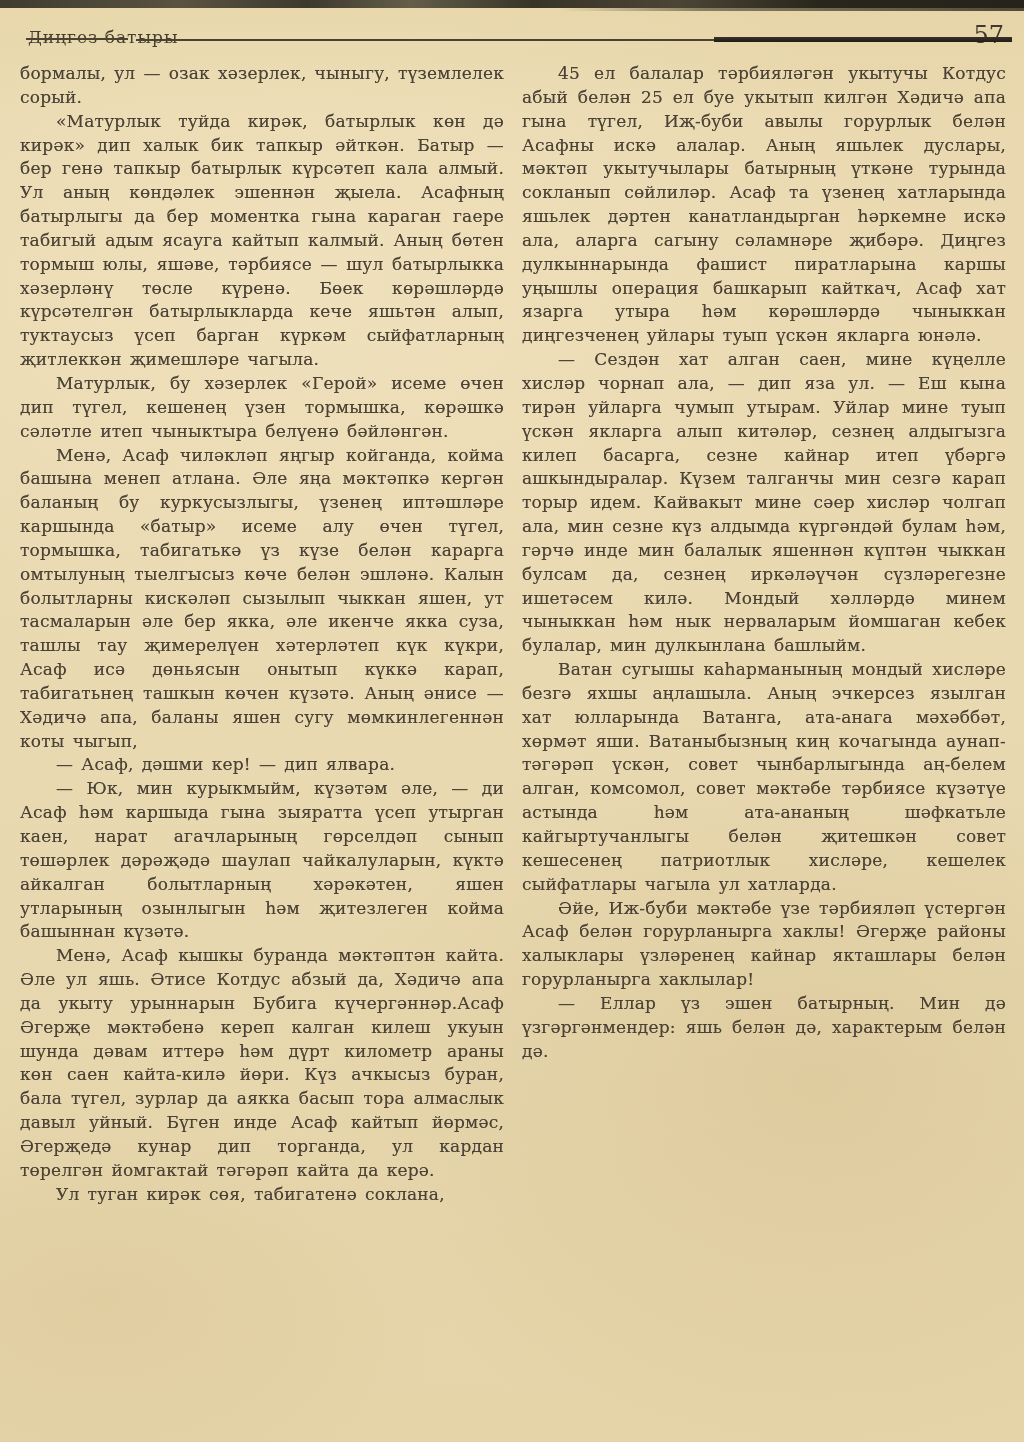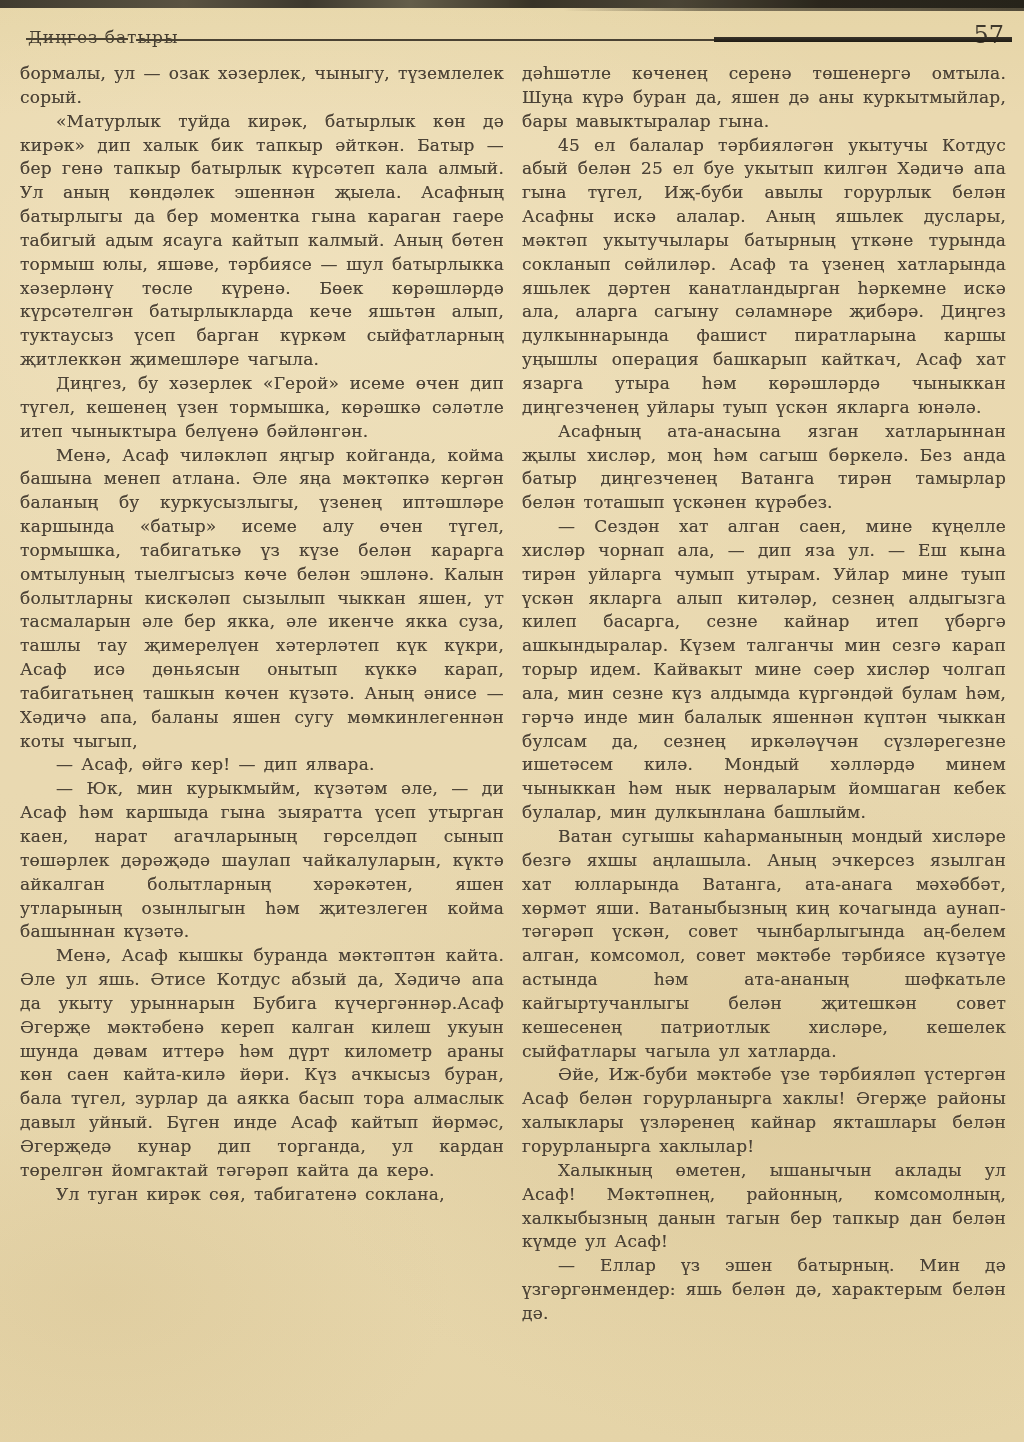"дәһшәтле көченең серенә төшенергә" p { html: <p>дәһшәтле көченең серенә төшенергә омтыла. Шуңа күрә буран да, яшен дә аны куркытмыйлар, бары мавыктыралар гына.</p> -> none }
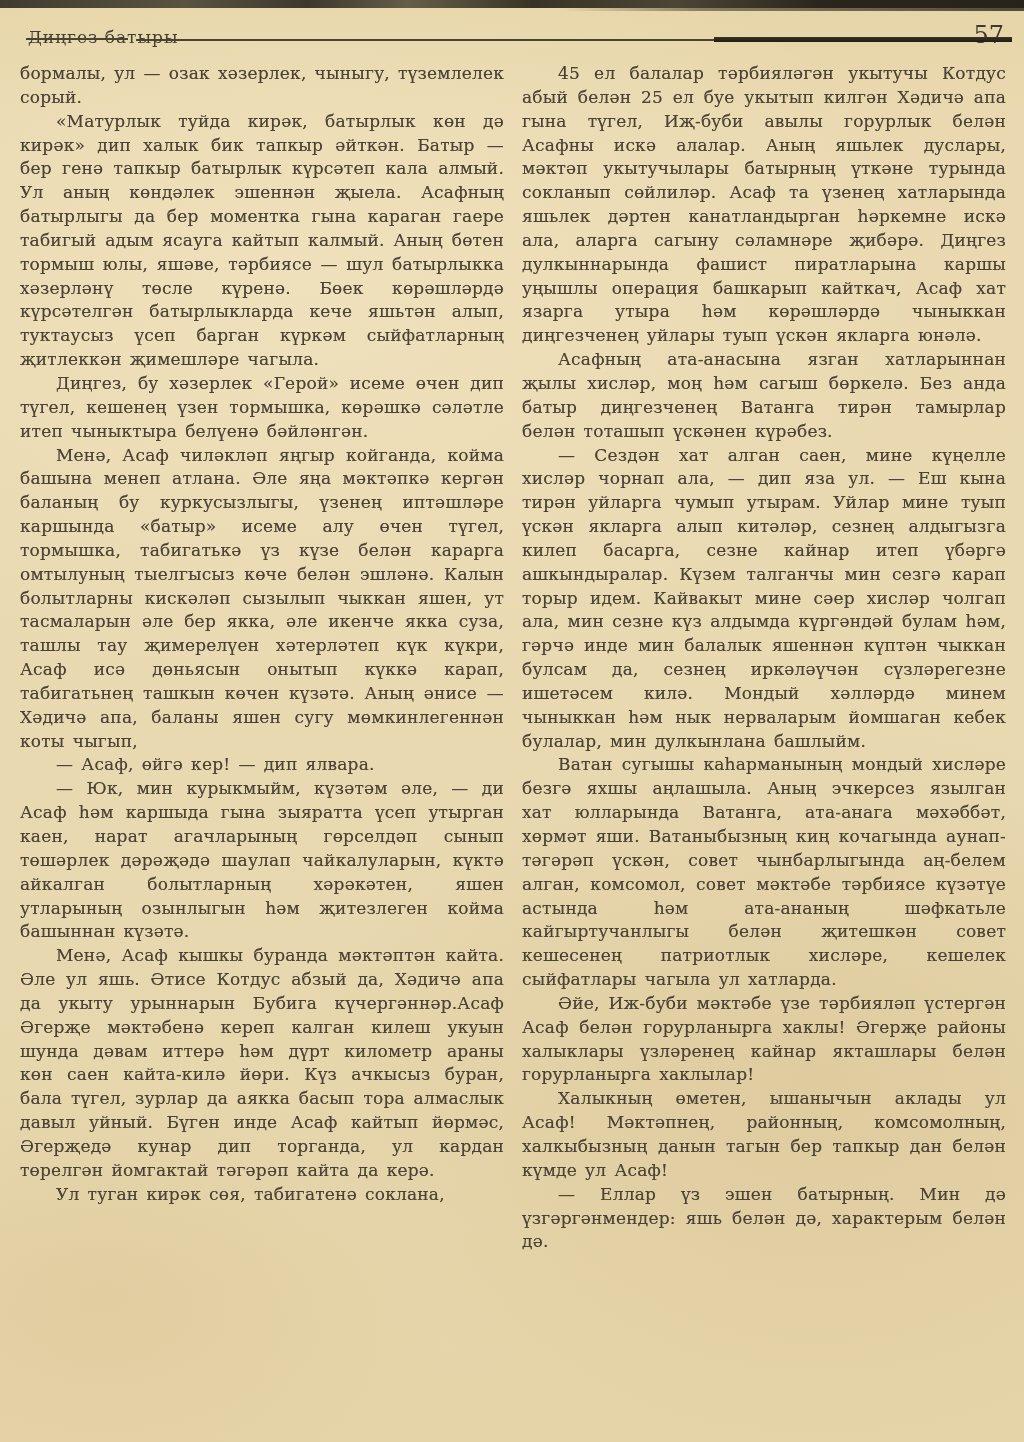"Асафның ата-анасына язган хатларыннан" p.indent { html: <p>Асафның ата-анасына язган хатларыннан җылы хисләр, моң һәм сагыш бөркелә. Без анда батыр диңгезченең Ватанга тирән тамырлар белән тоташып үскәнен күрәбез.</p> -> none }
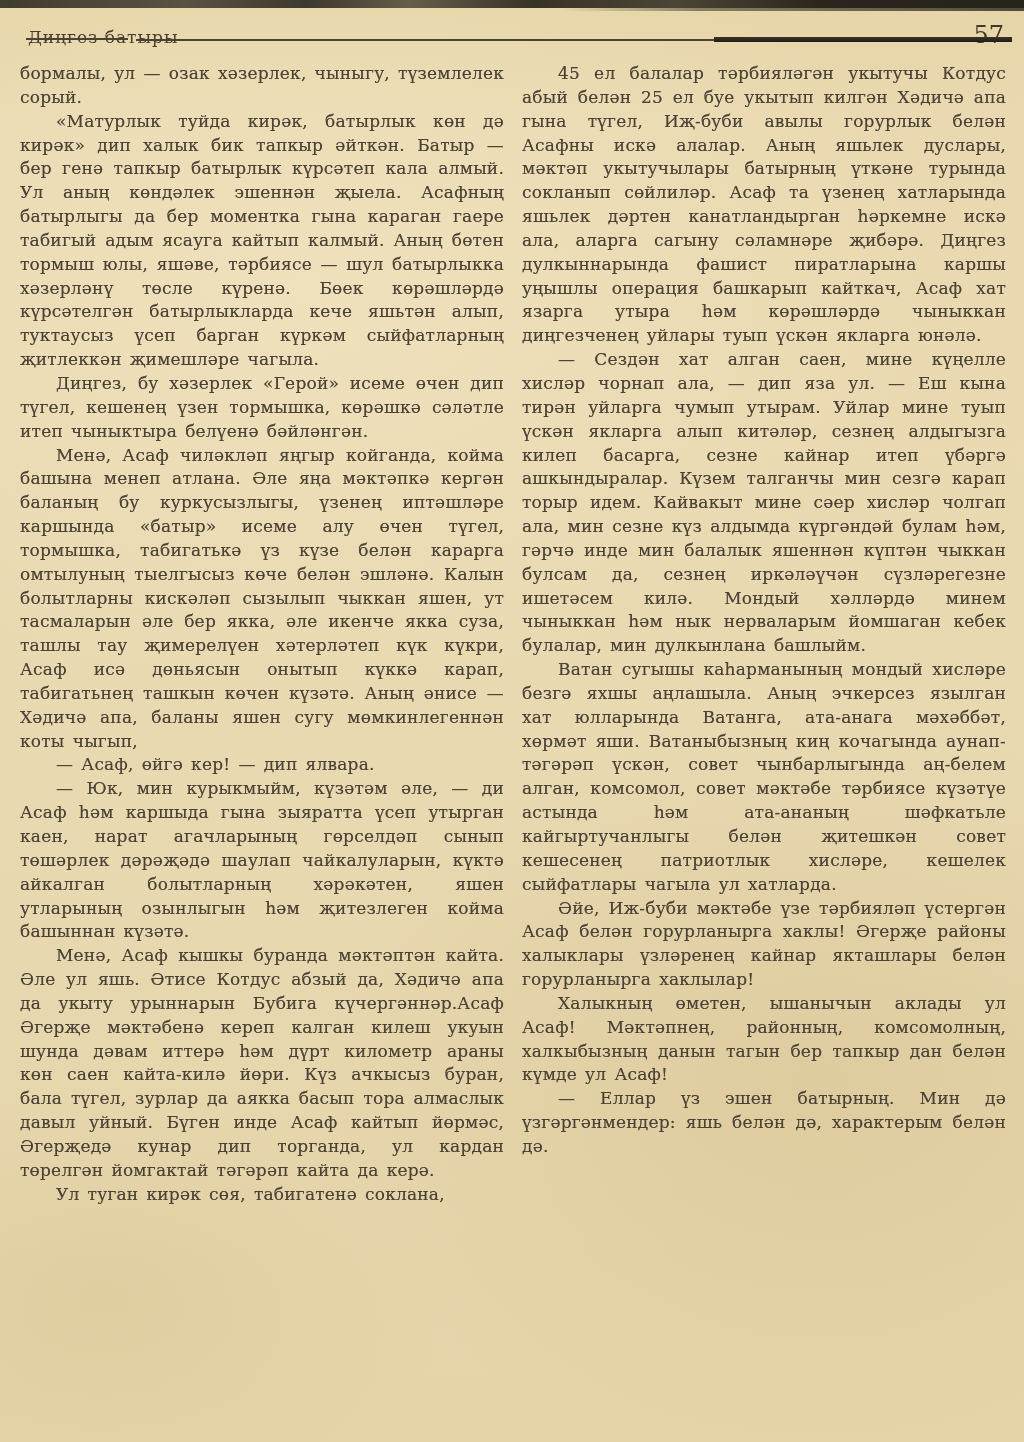"Диңгез, бу хәзерлек «Герой» исеме" p.indent { text: Диңгез -> Матурлык }
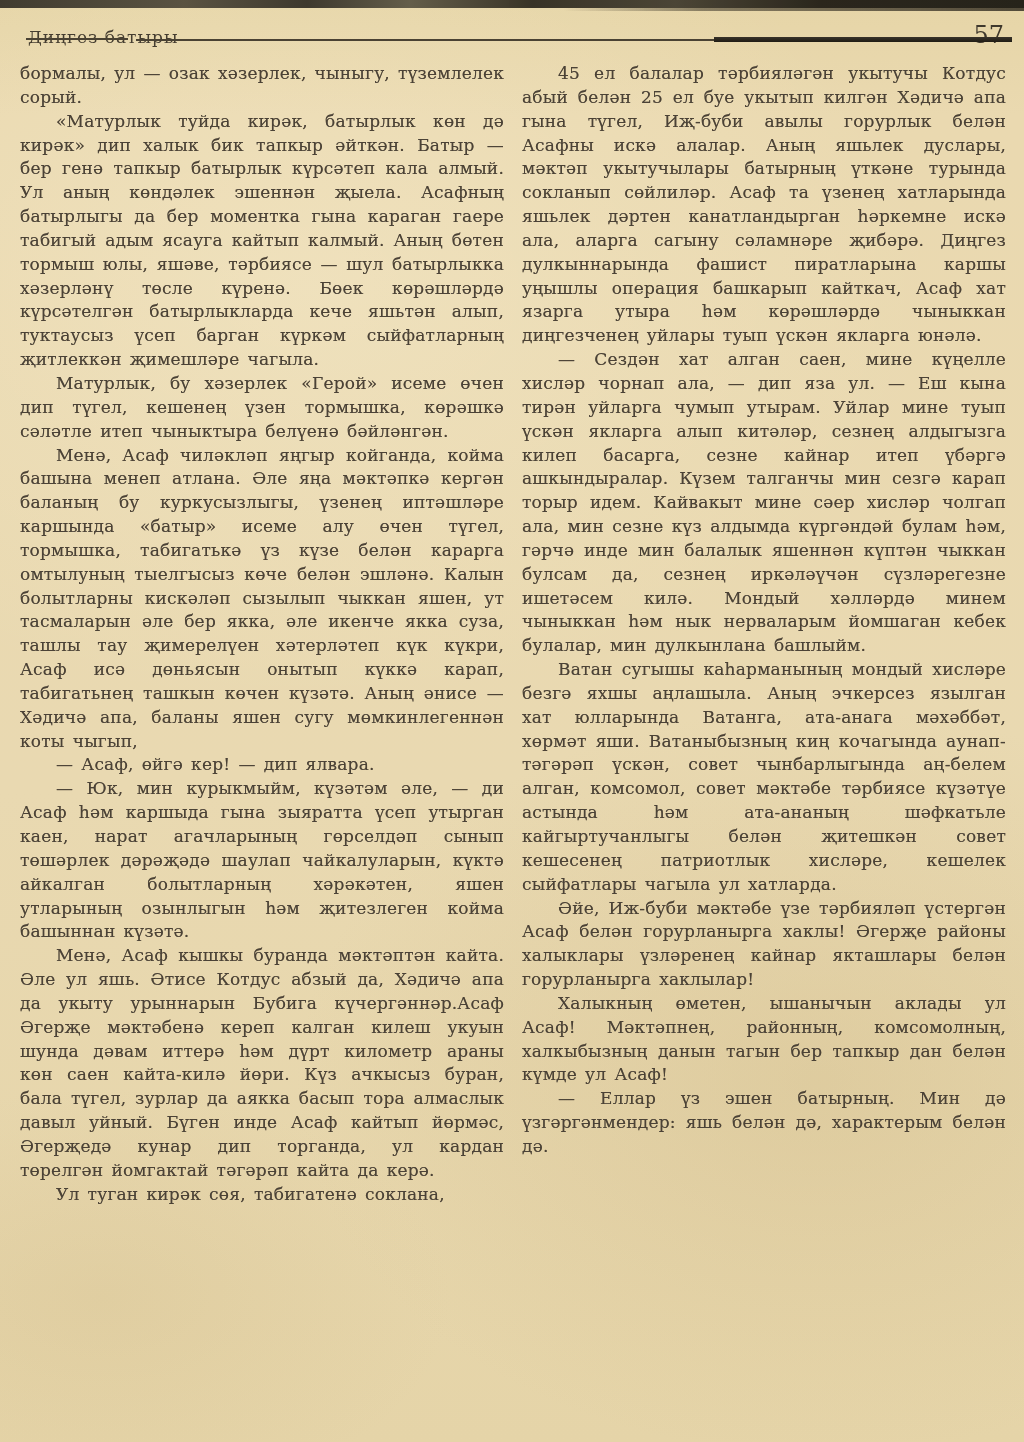"— Асаф, өйгә кер! —" p.indent { text: өйгә -> дәшми }
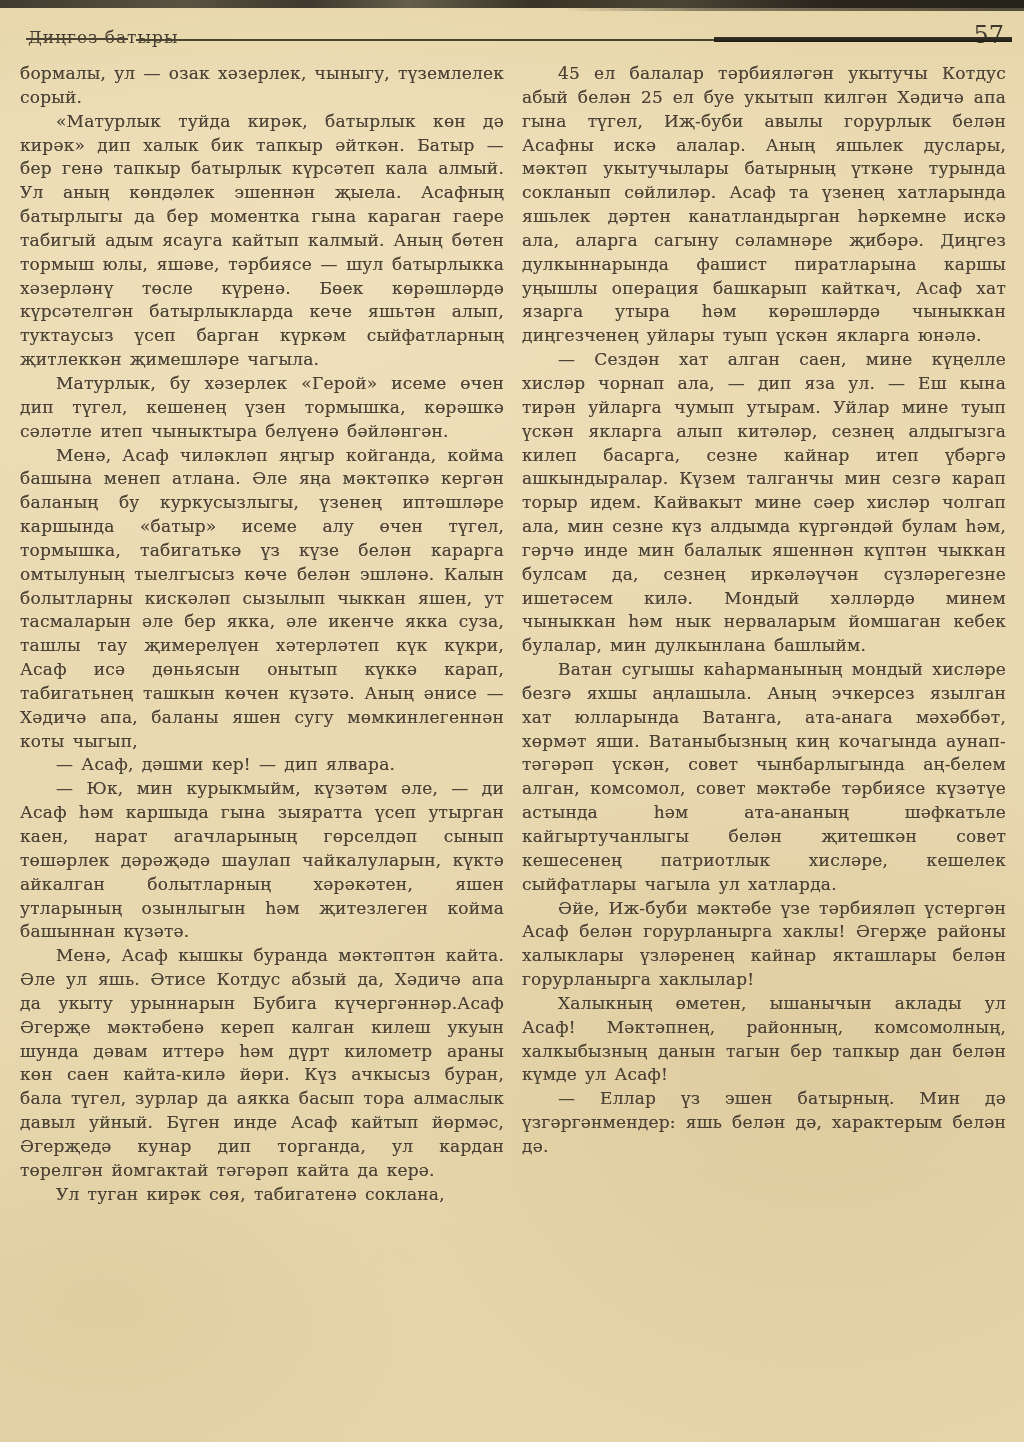"Халыкның өметен, ышанычын аклады ул" p.indent { html: <p>Халыкның өметен, ышанычын аклады ул Асаф! Мәктәпнең, районның, комсомолның, халкыбызның данын тагын бер тапкыр дан белән күмде ул Асаф!</p> -> none }
